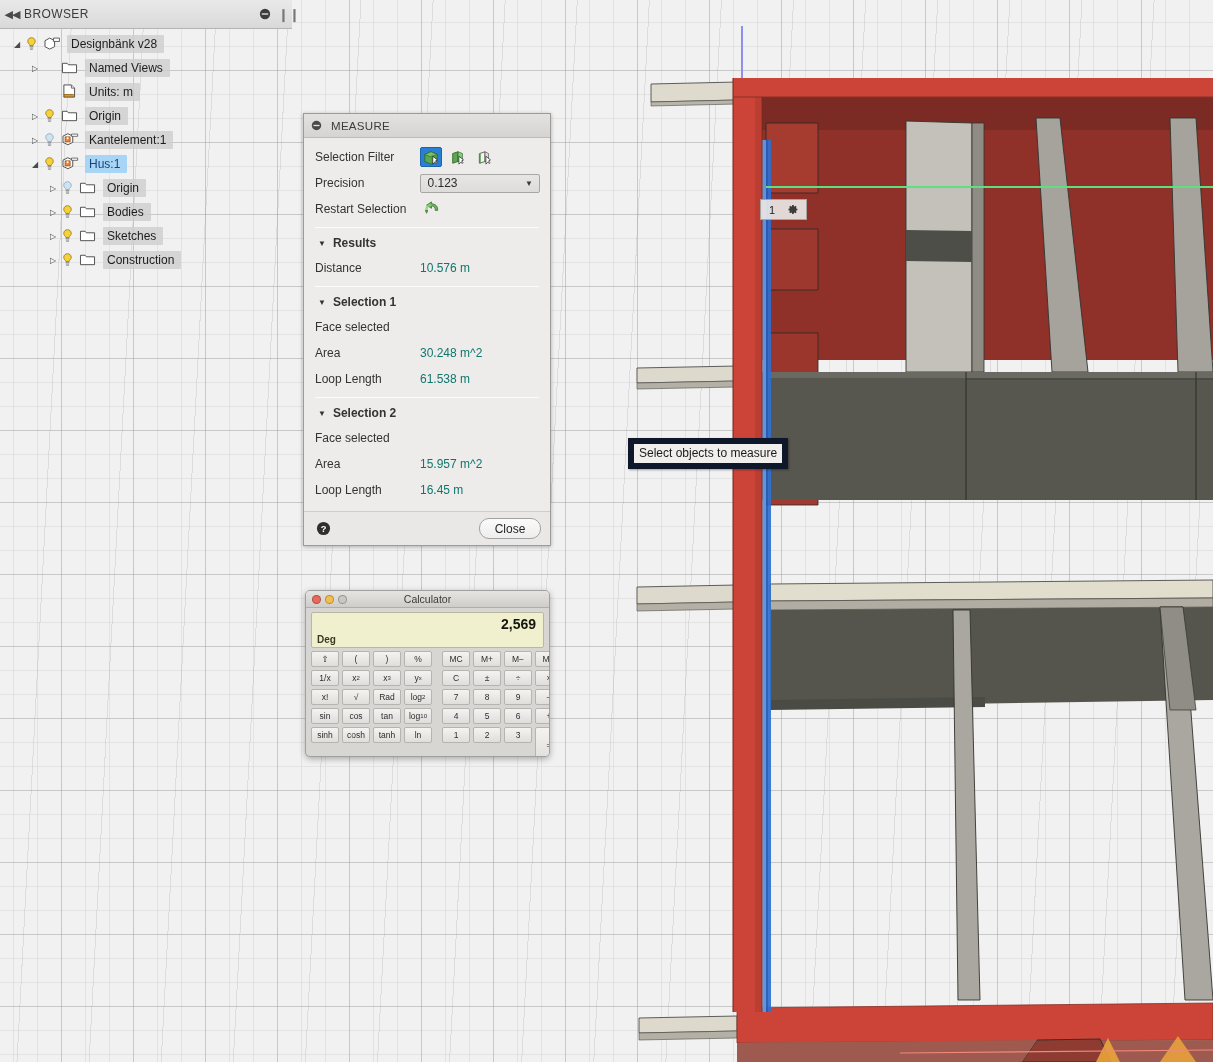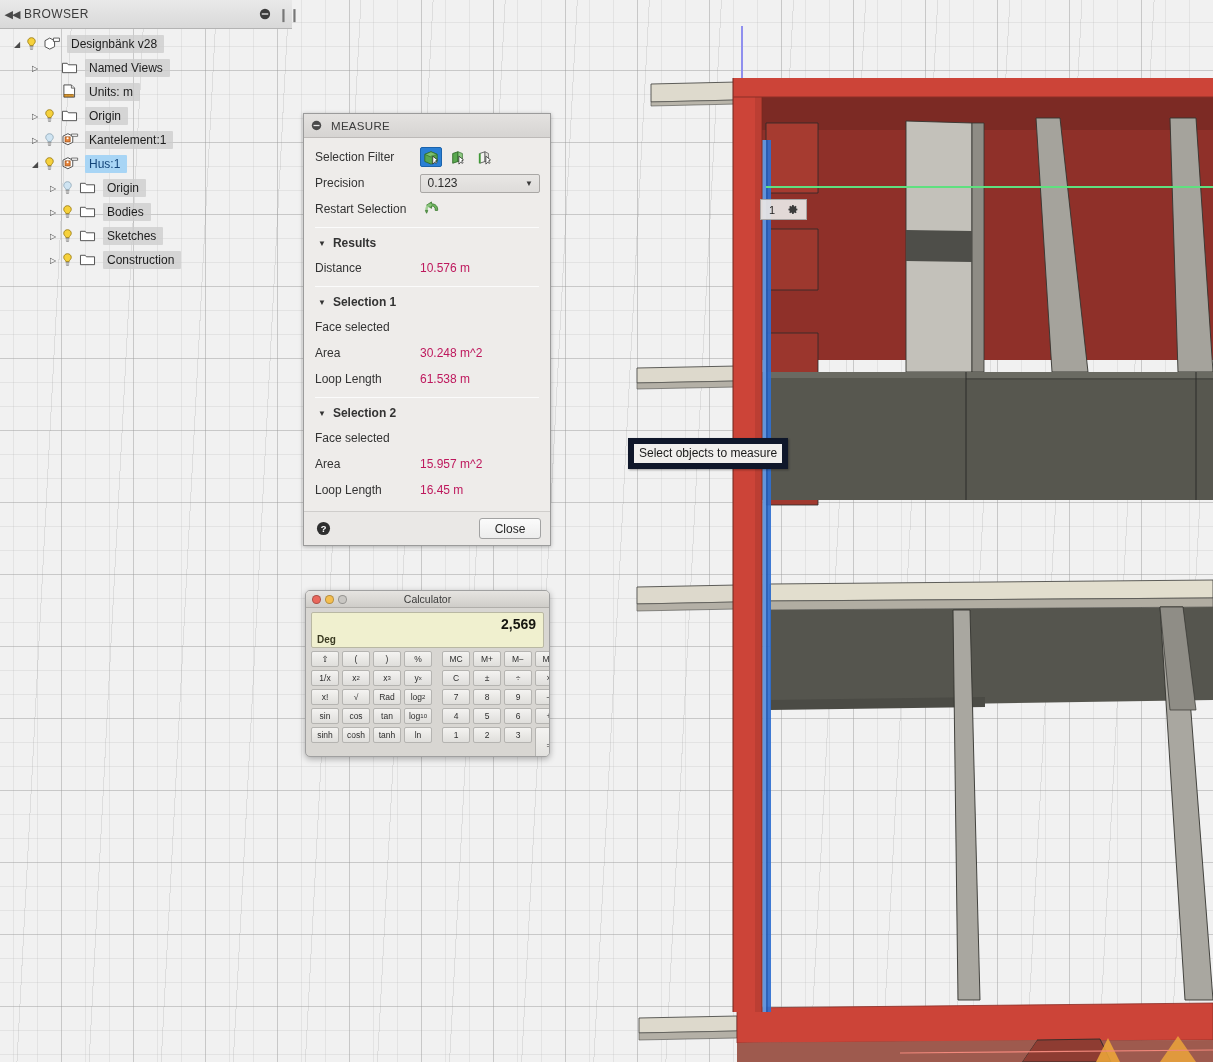"10.576 m" .m-row .val { color: #be185d -> #0f766e }
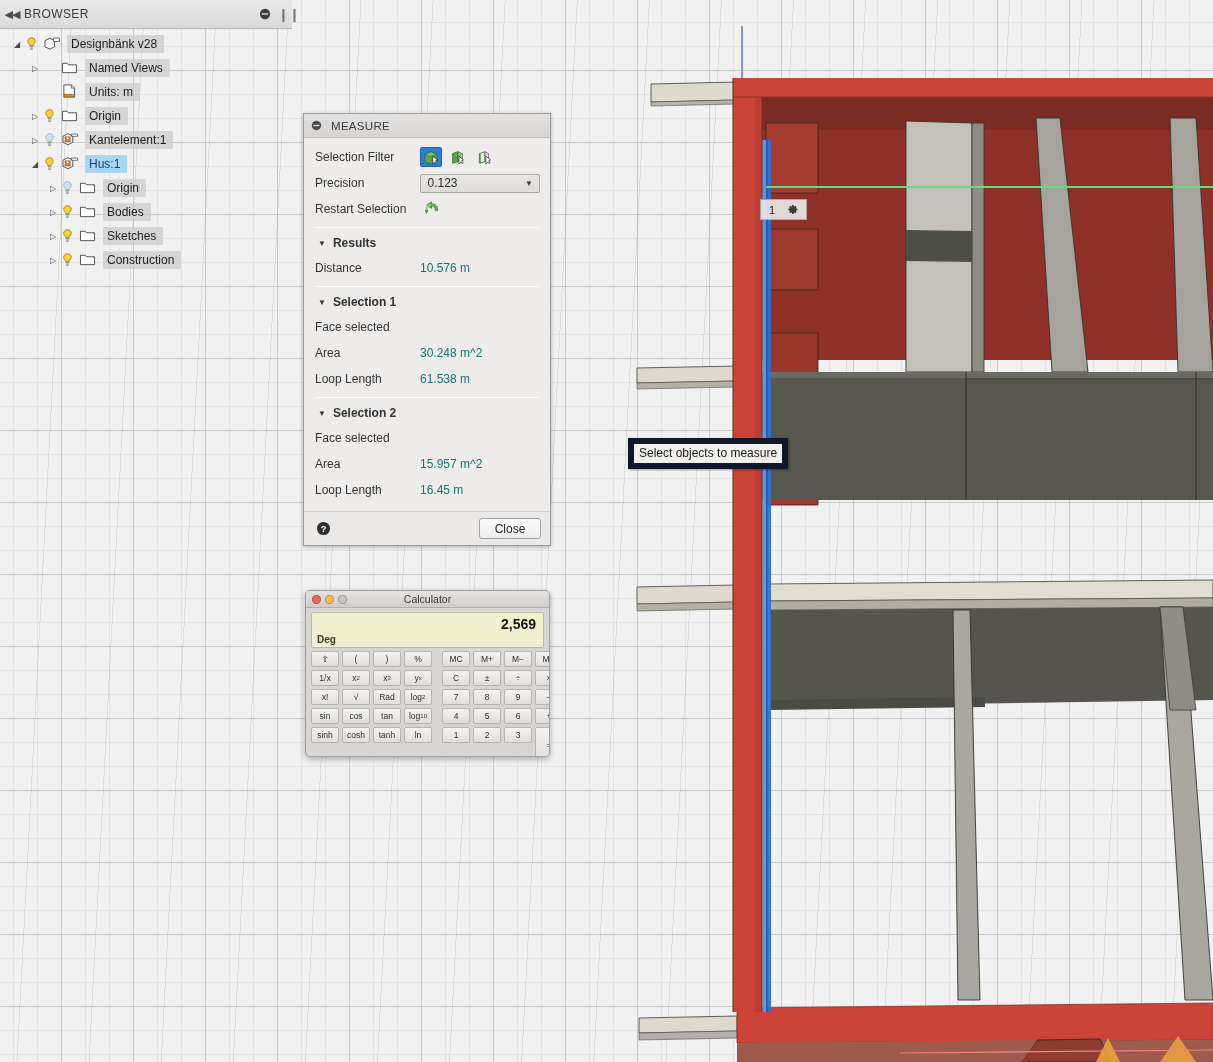"Close" .close-btn { border-radius: 3px -> 10px }
